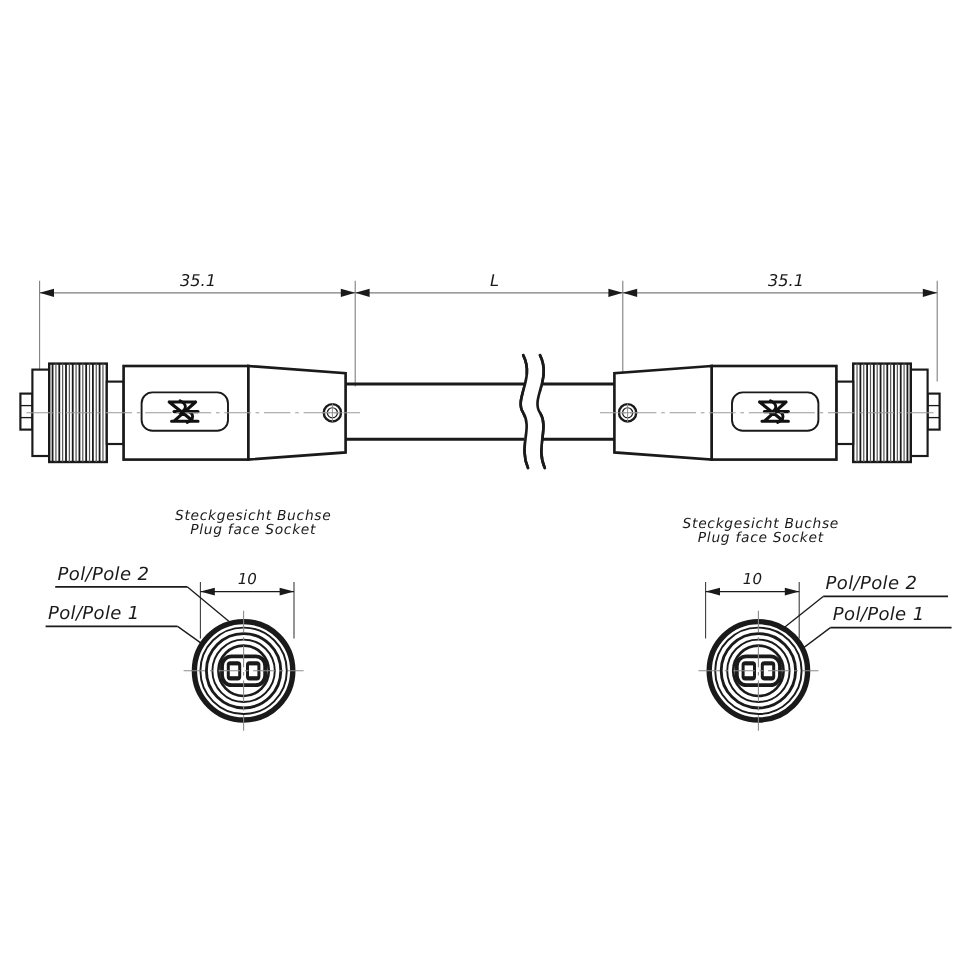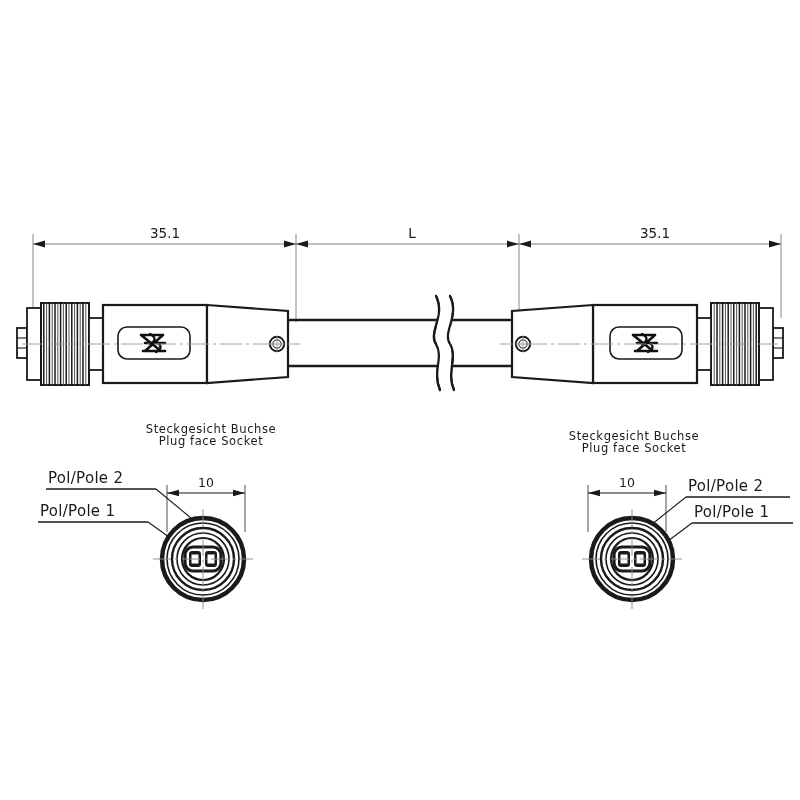"35.1" #stage { font-style: none -> italic }
